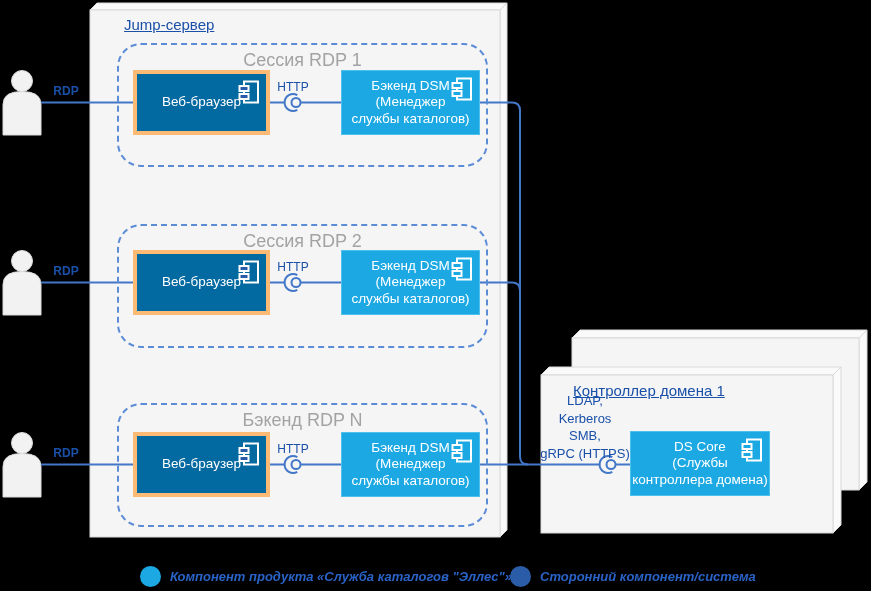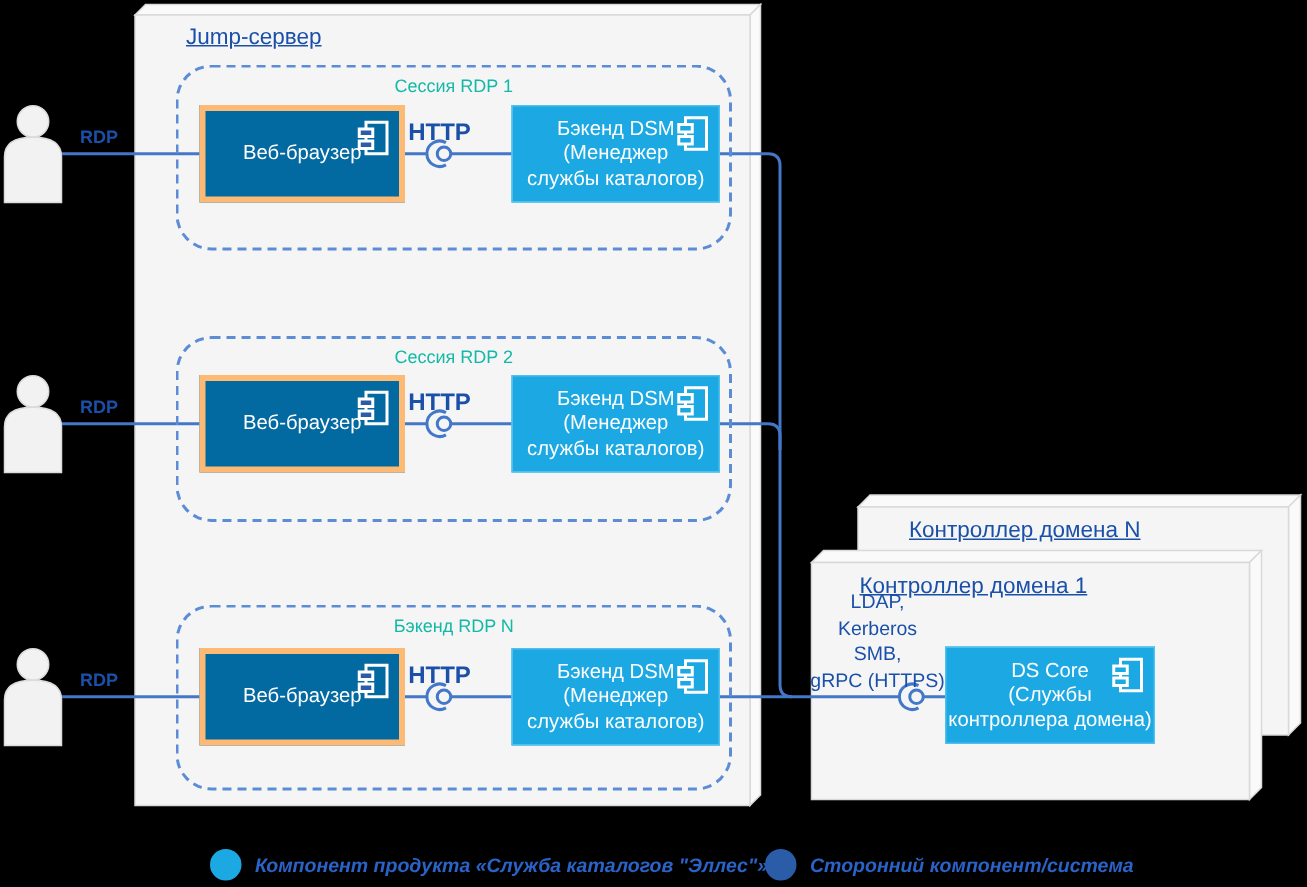"Сессия RDP 1" .session-title { color: #14b8a6 -> #a3a3a3; font-size: 12px -> 18px }
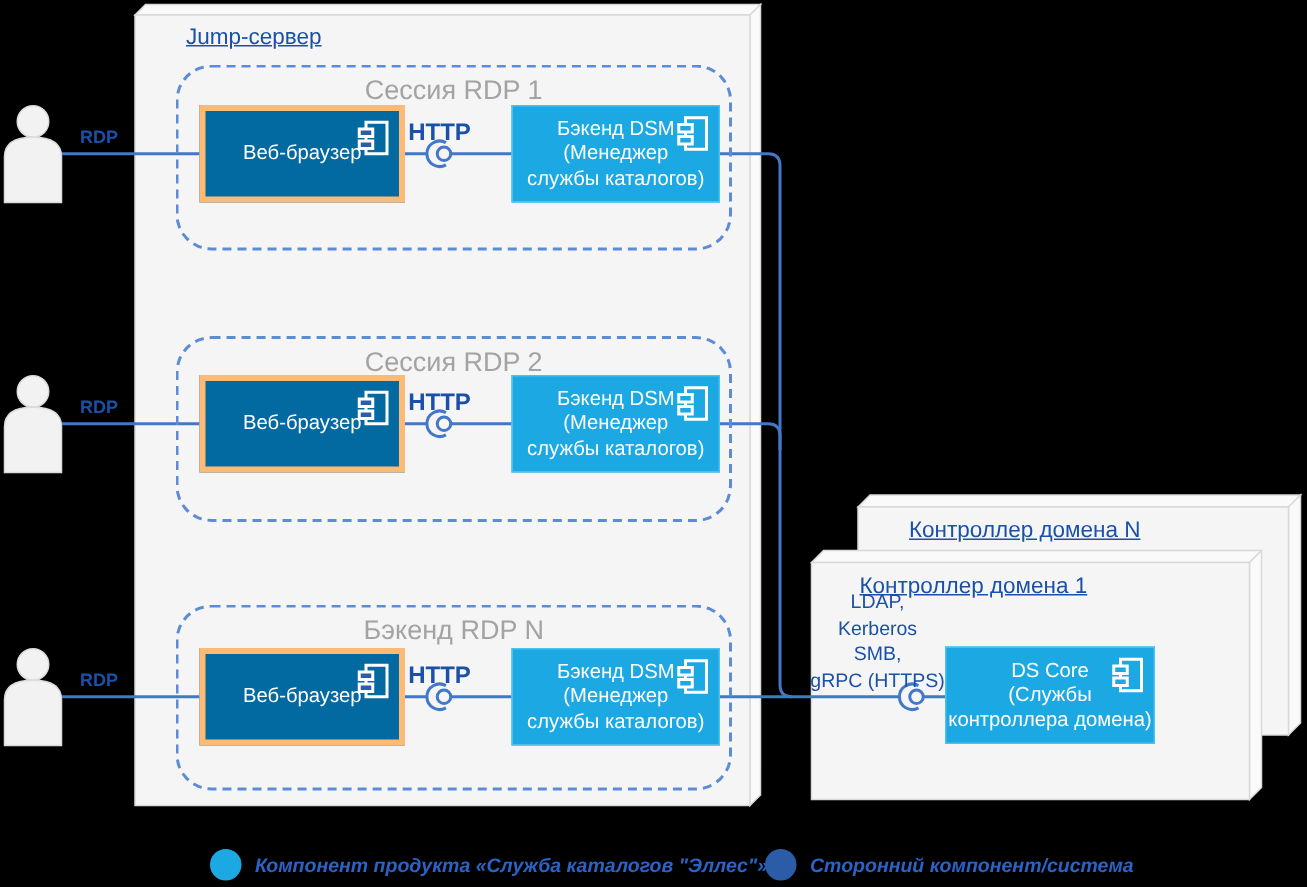"HTTP" .conn-label { font-size: 16px -> 12px; font-weight: 700 -> 400 }
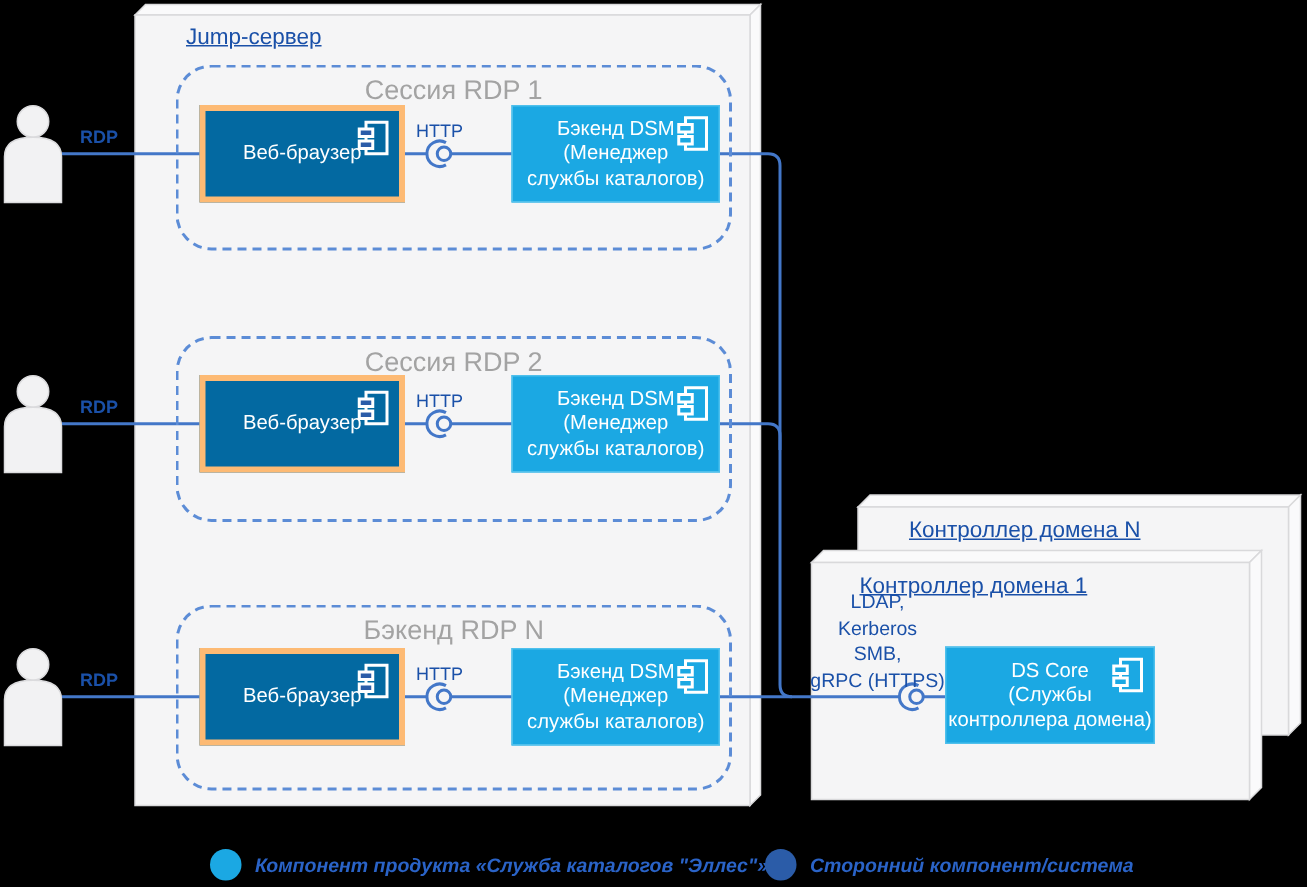"Контроллер домена N" div.abs { html: <div>Контроллер домена N</div> -> none }
